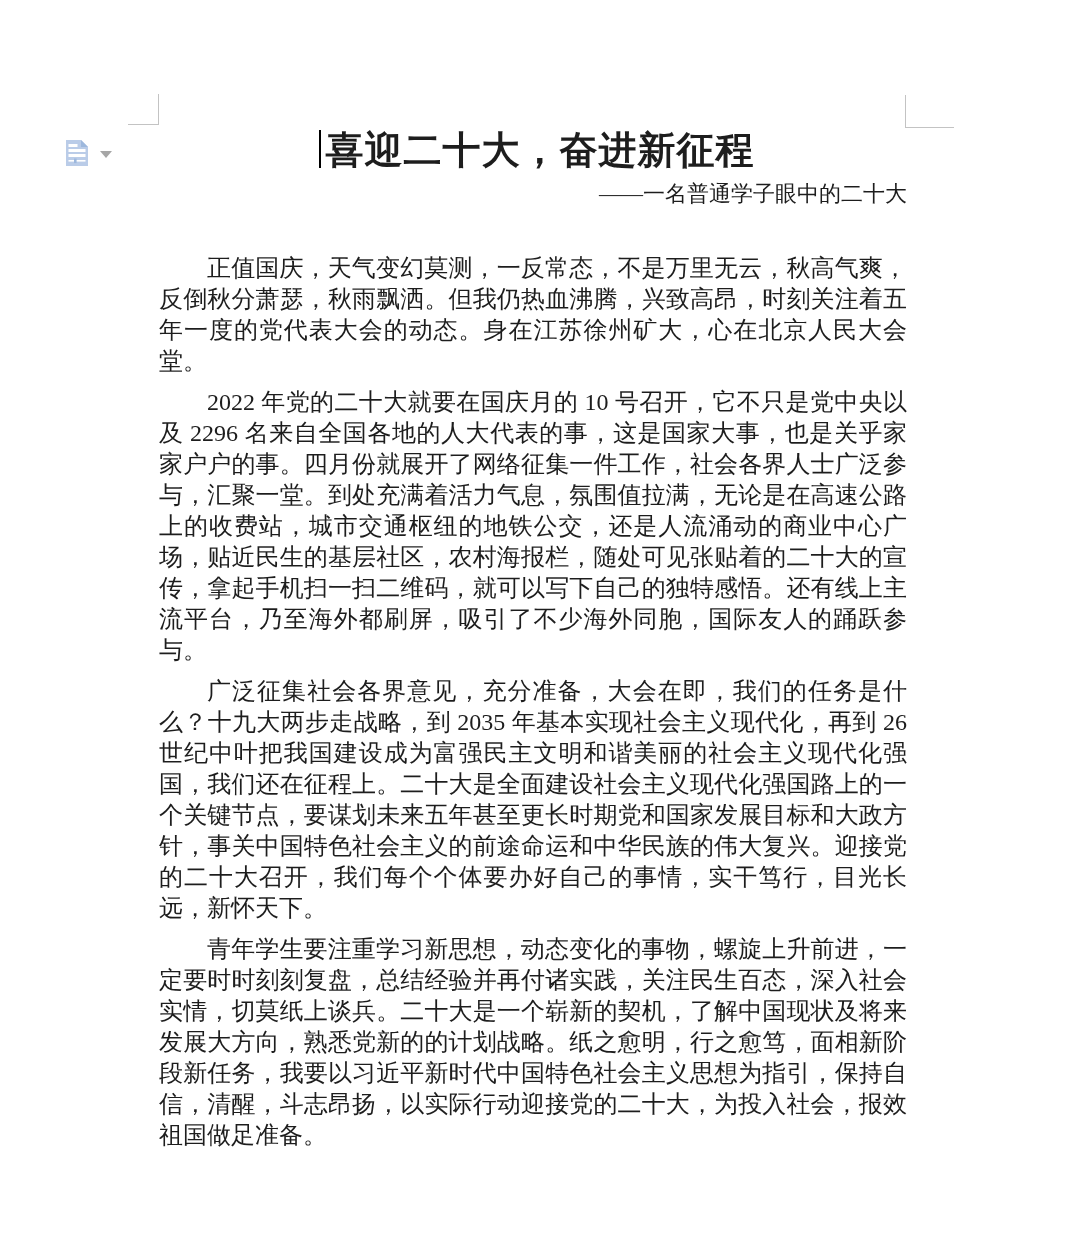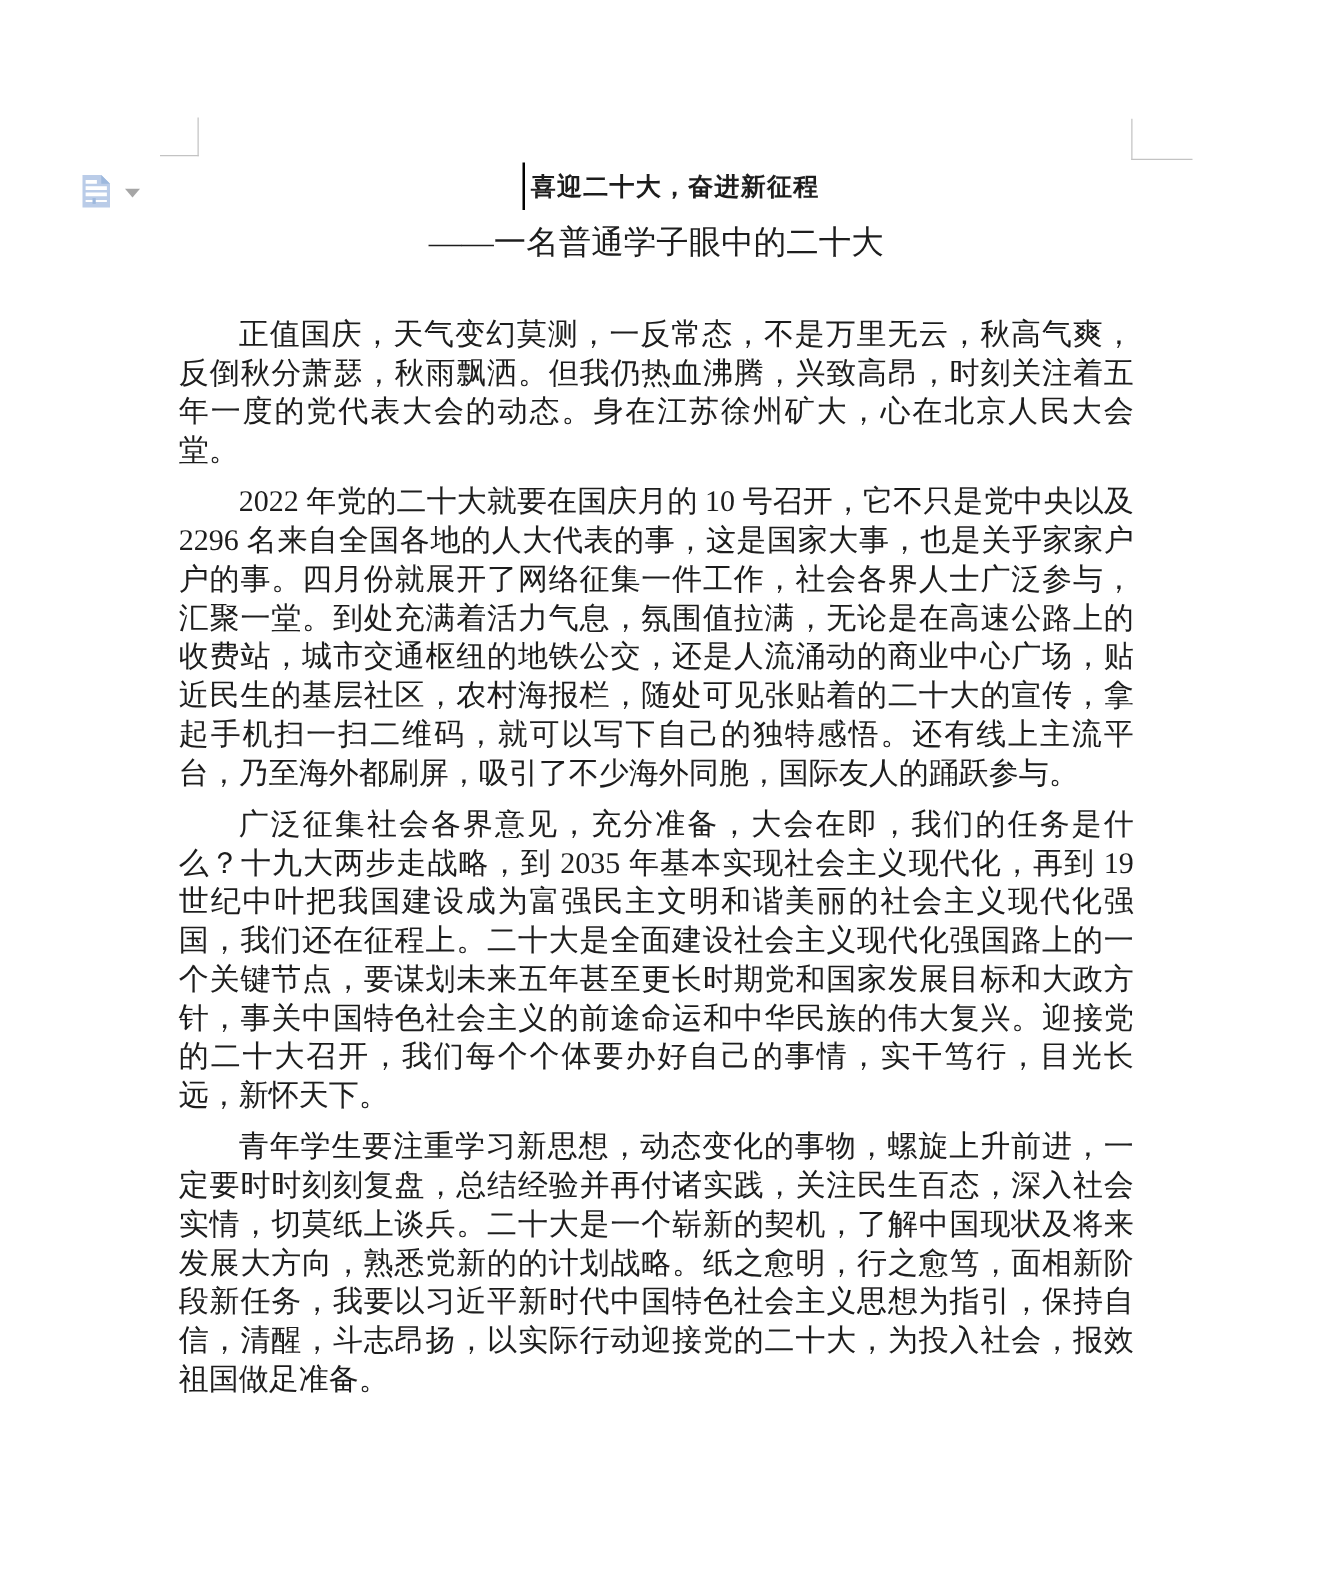"喜迎二十大，奋进新征程" .title-row h1 { font-size: 20px -> 38px }
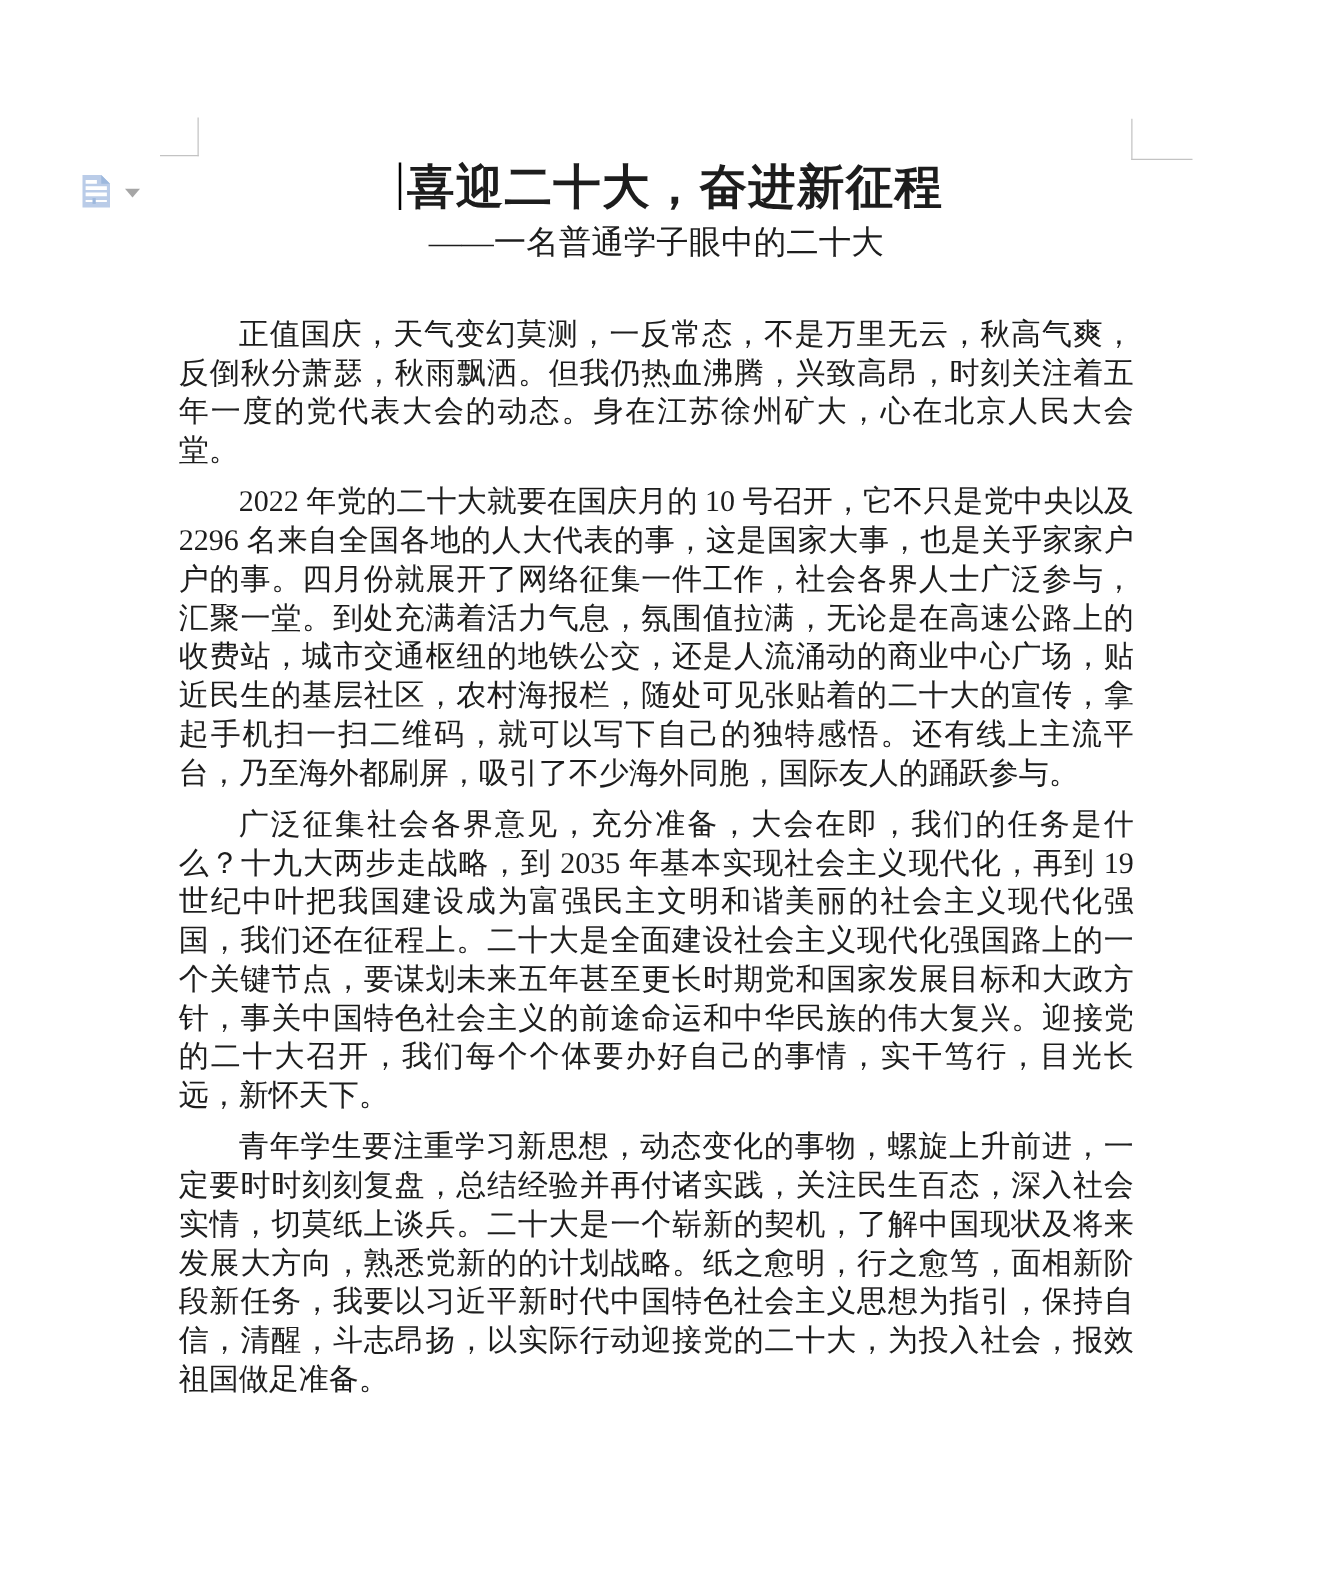"——一名普通学子眼中的二十大" .subtitle { font-size: 26px -> 22px; text-align: center -> right }
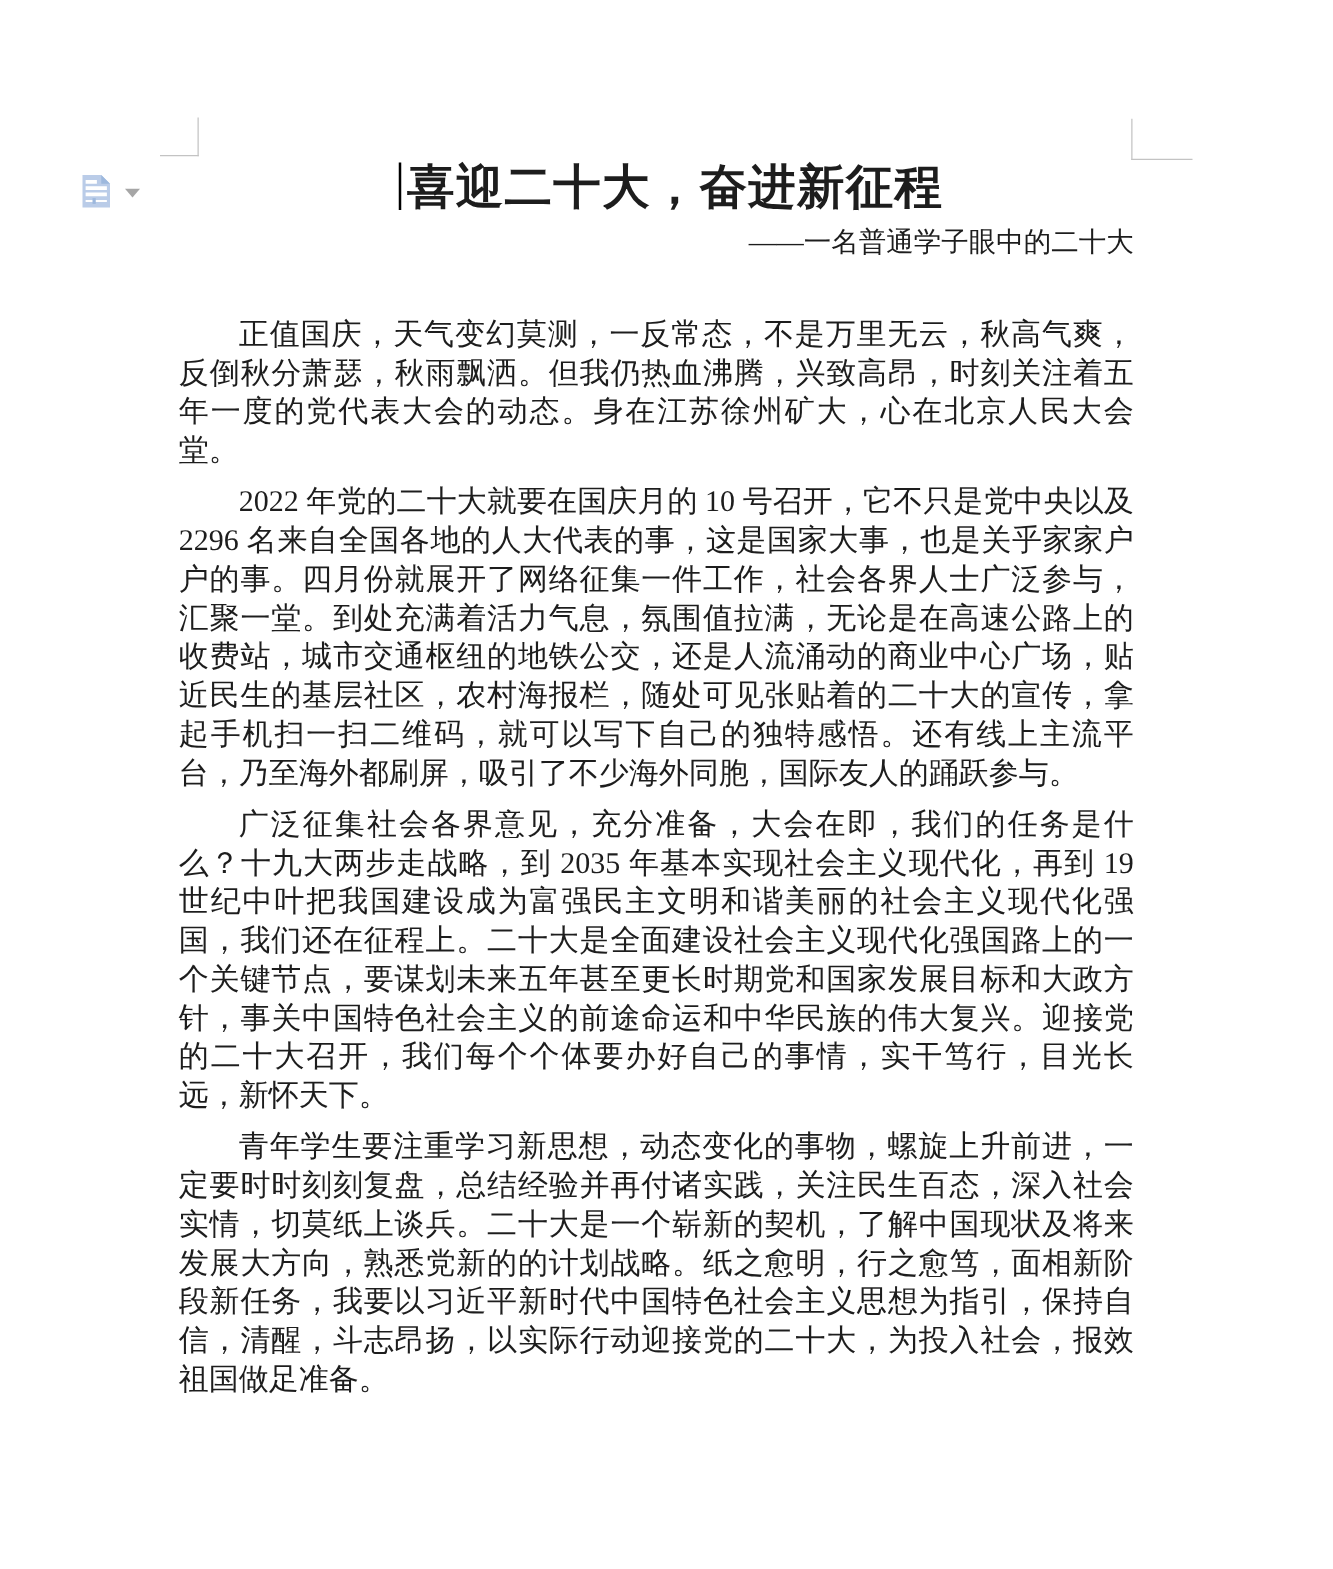"正值国庆，天气变幻莫测，一反常态，不是万里无云，秋高气爽，反倒秋分萧瑟，秋雨飘洒" .body-text p { margin: 10px 0 0 0 -> 10px 0 0 16px }
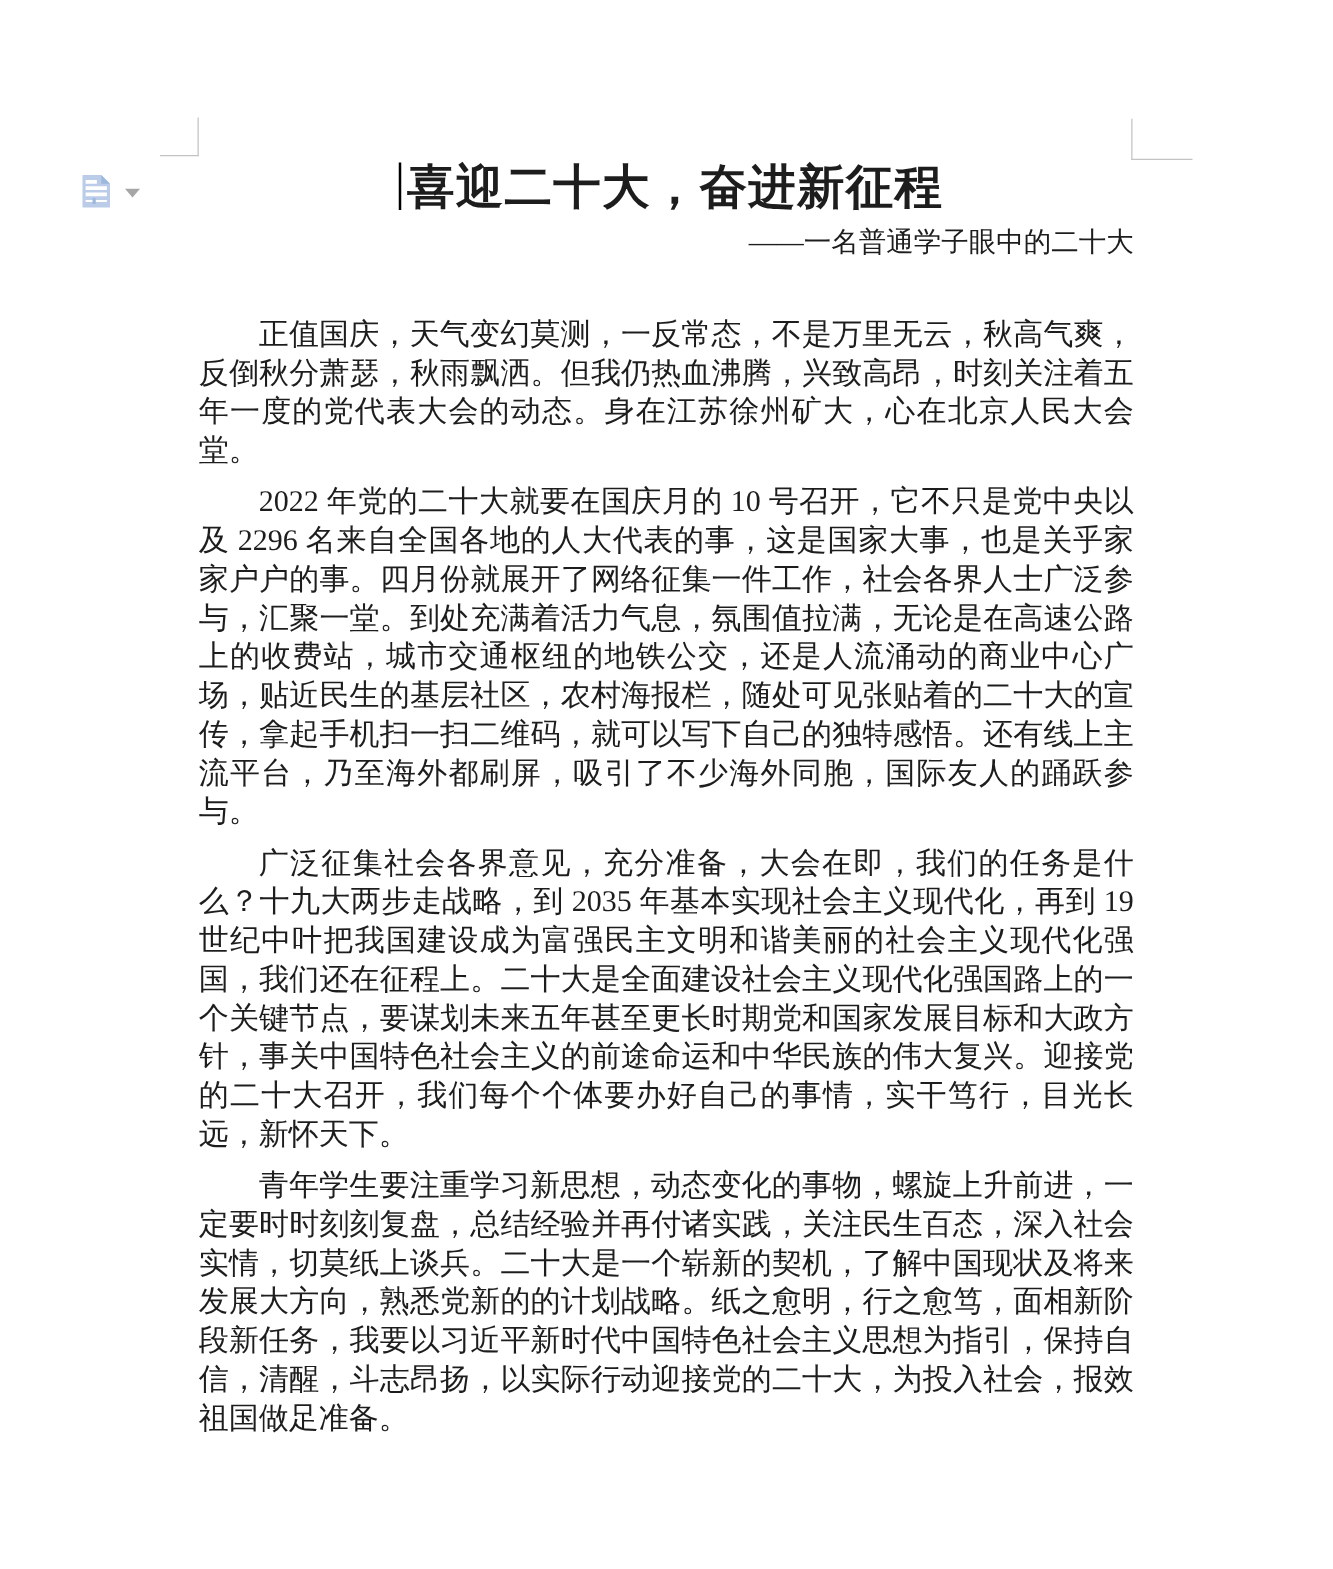"广泛征集社会各界意见，充分准备，大会在即，我们的任务是什么？十九大两步走战略，到" p { text: 19 -> 26 }
